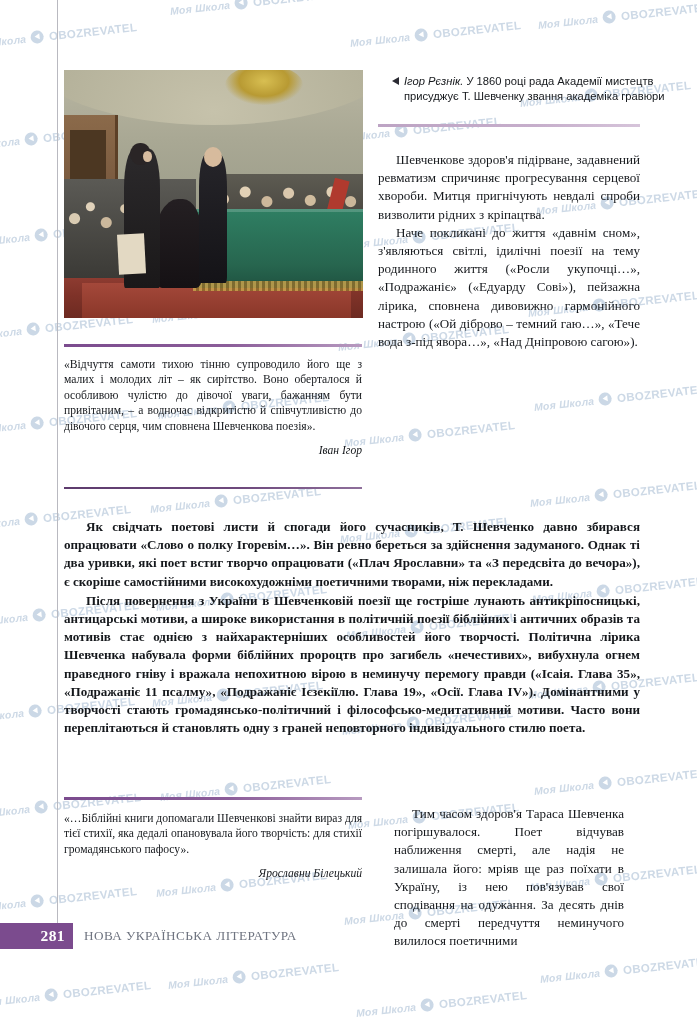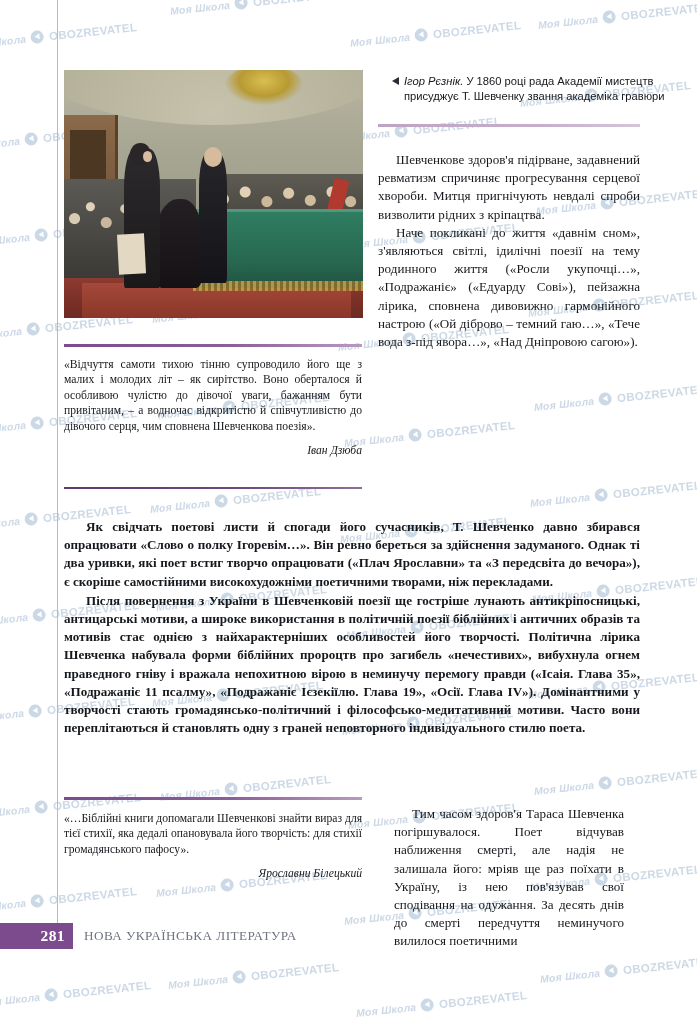"Іван Дзюба" span.attribution { text: Дзюба -> Ігор }
